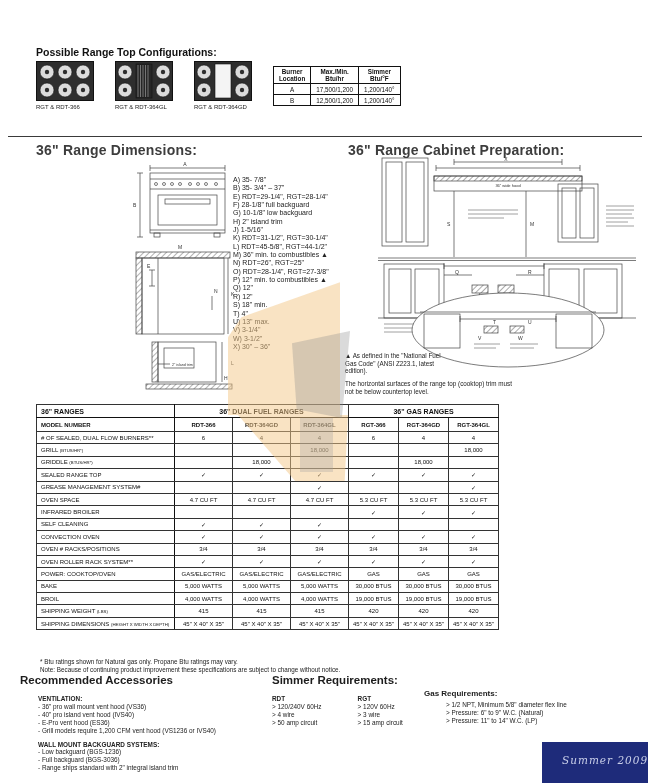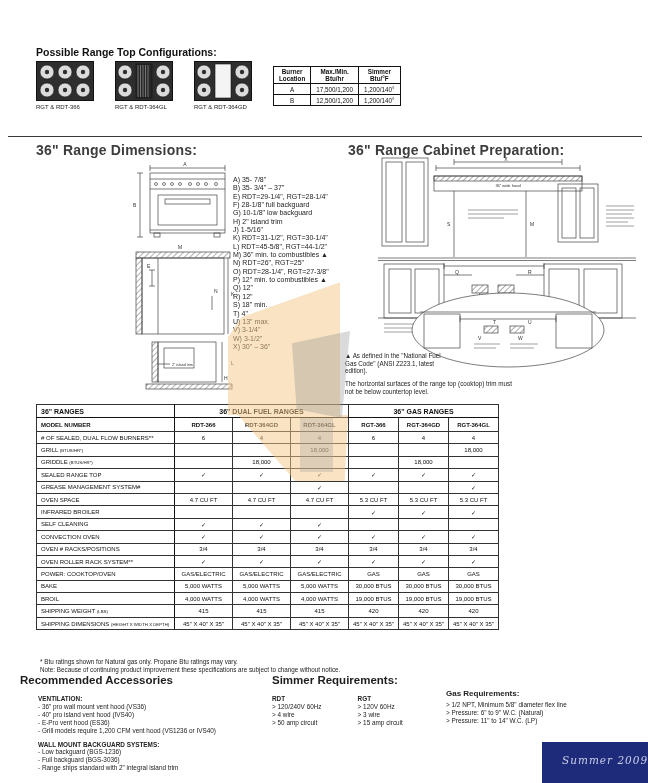"Gas Requirements:" div.h3 { left: 446px -> 424px }
